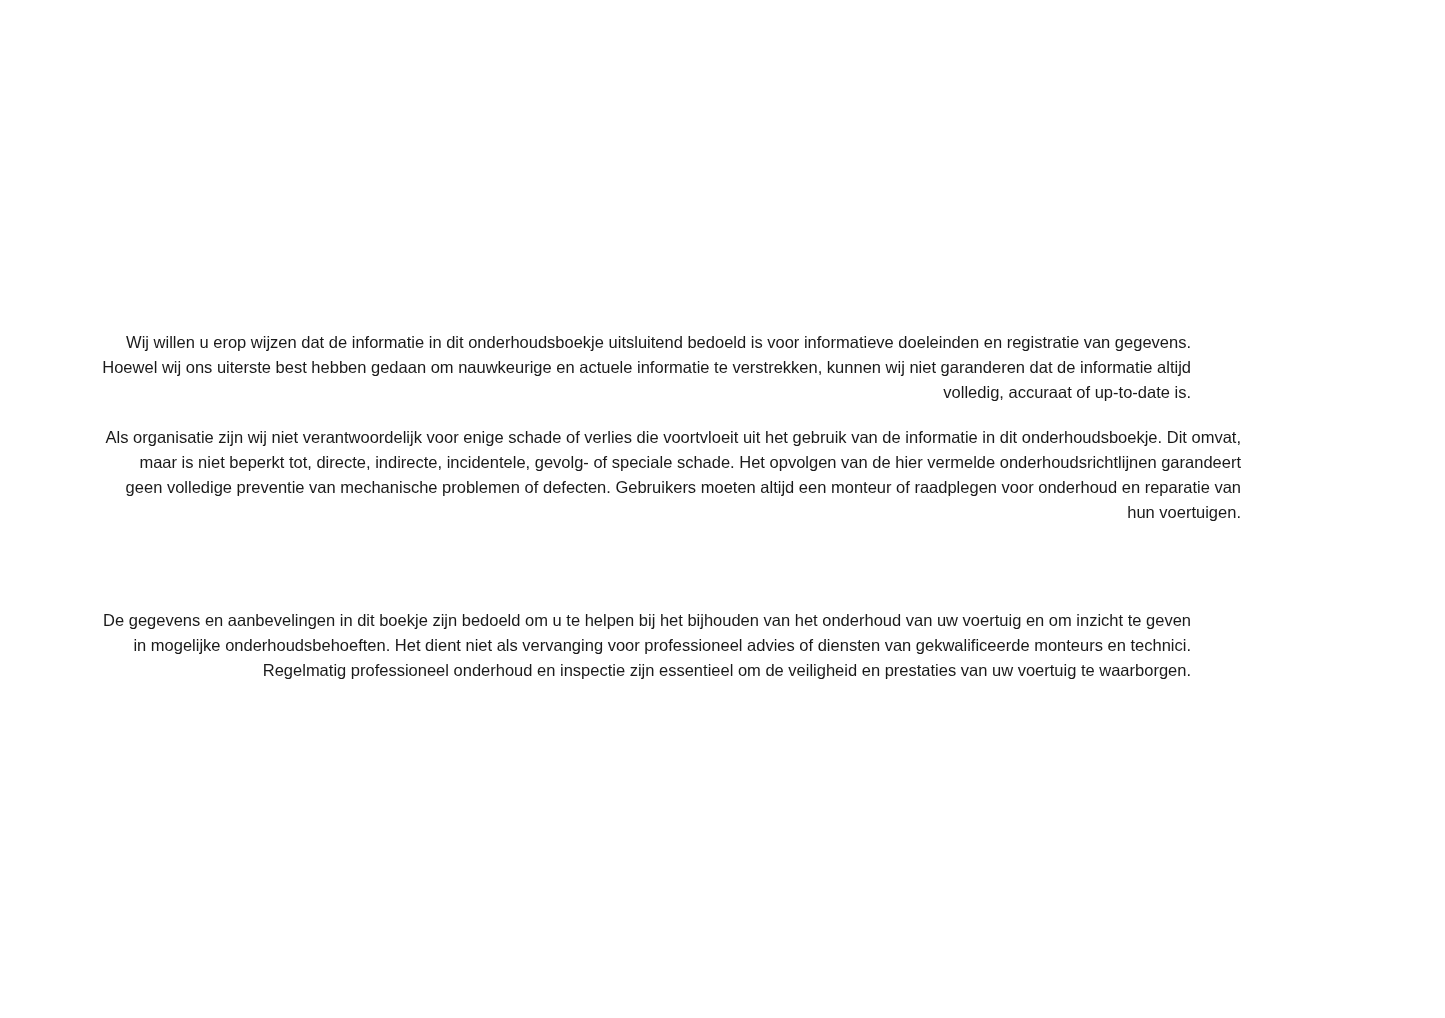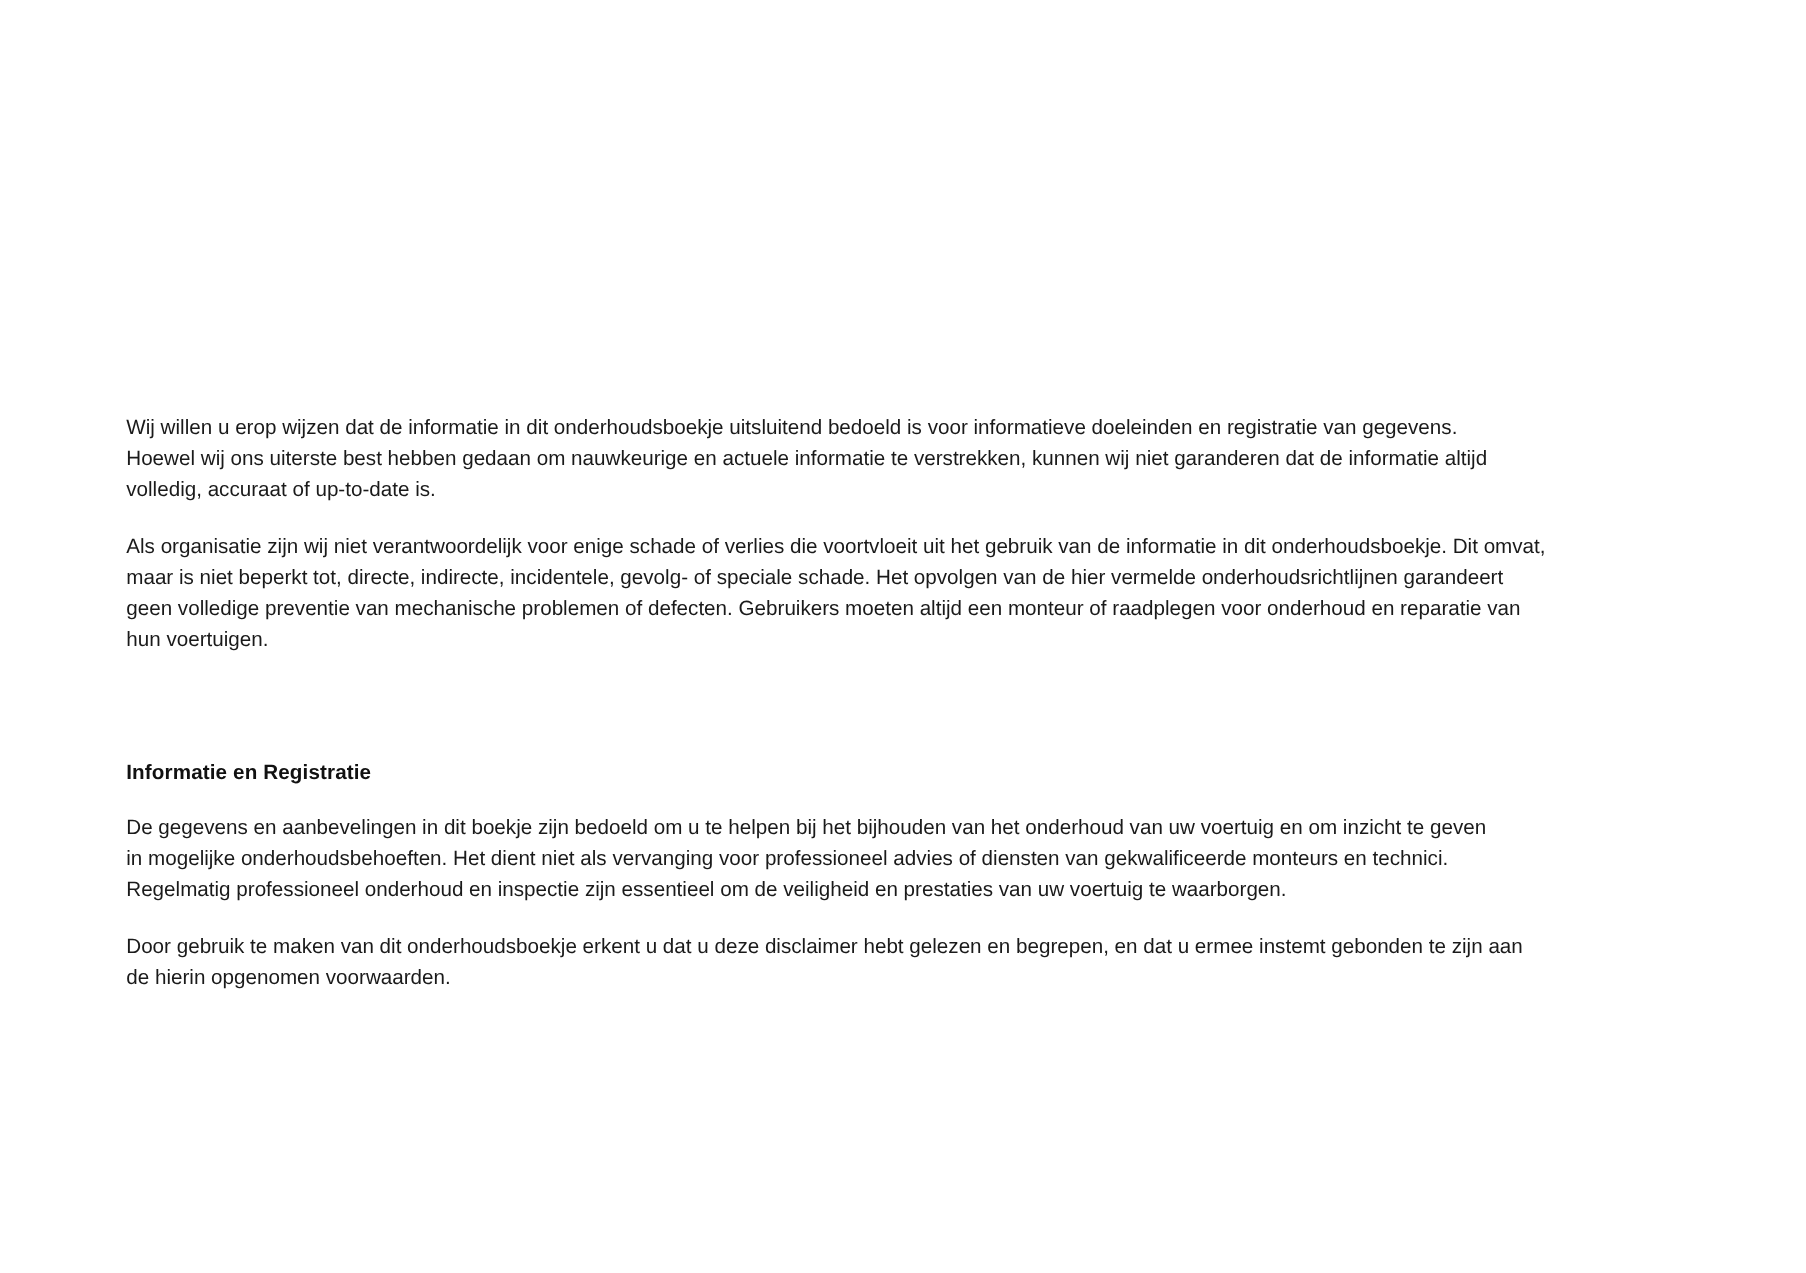"Wij willen u erop wijzen" .para { text-align: left -> right }
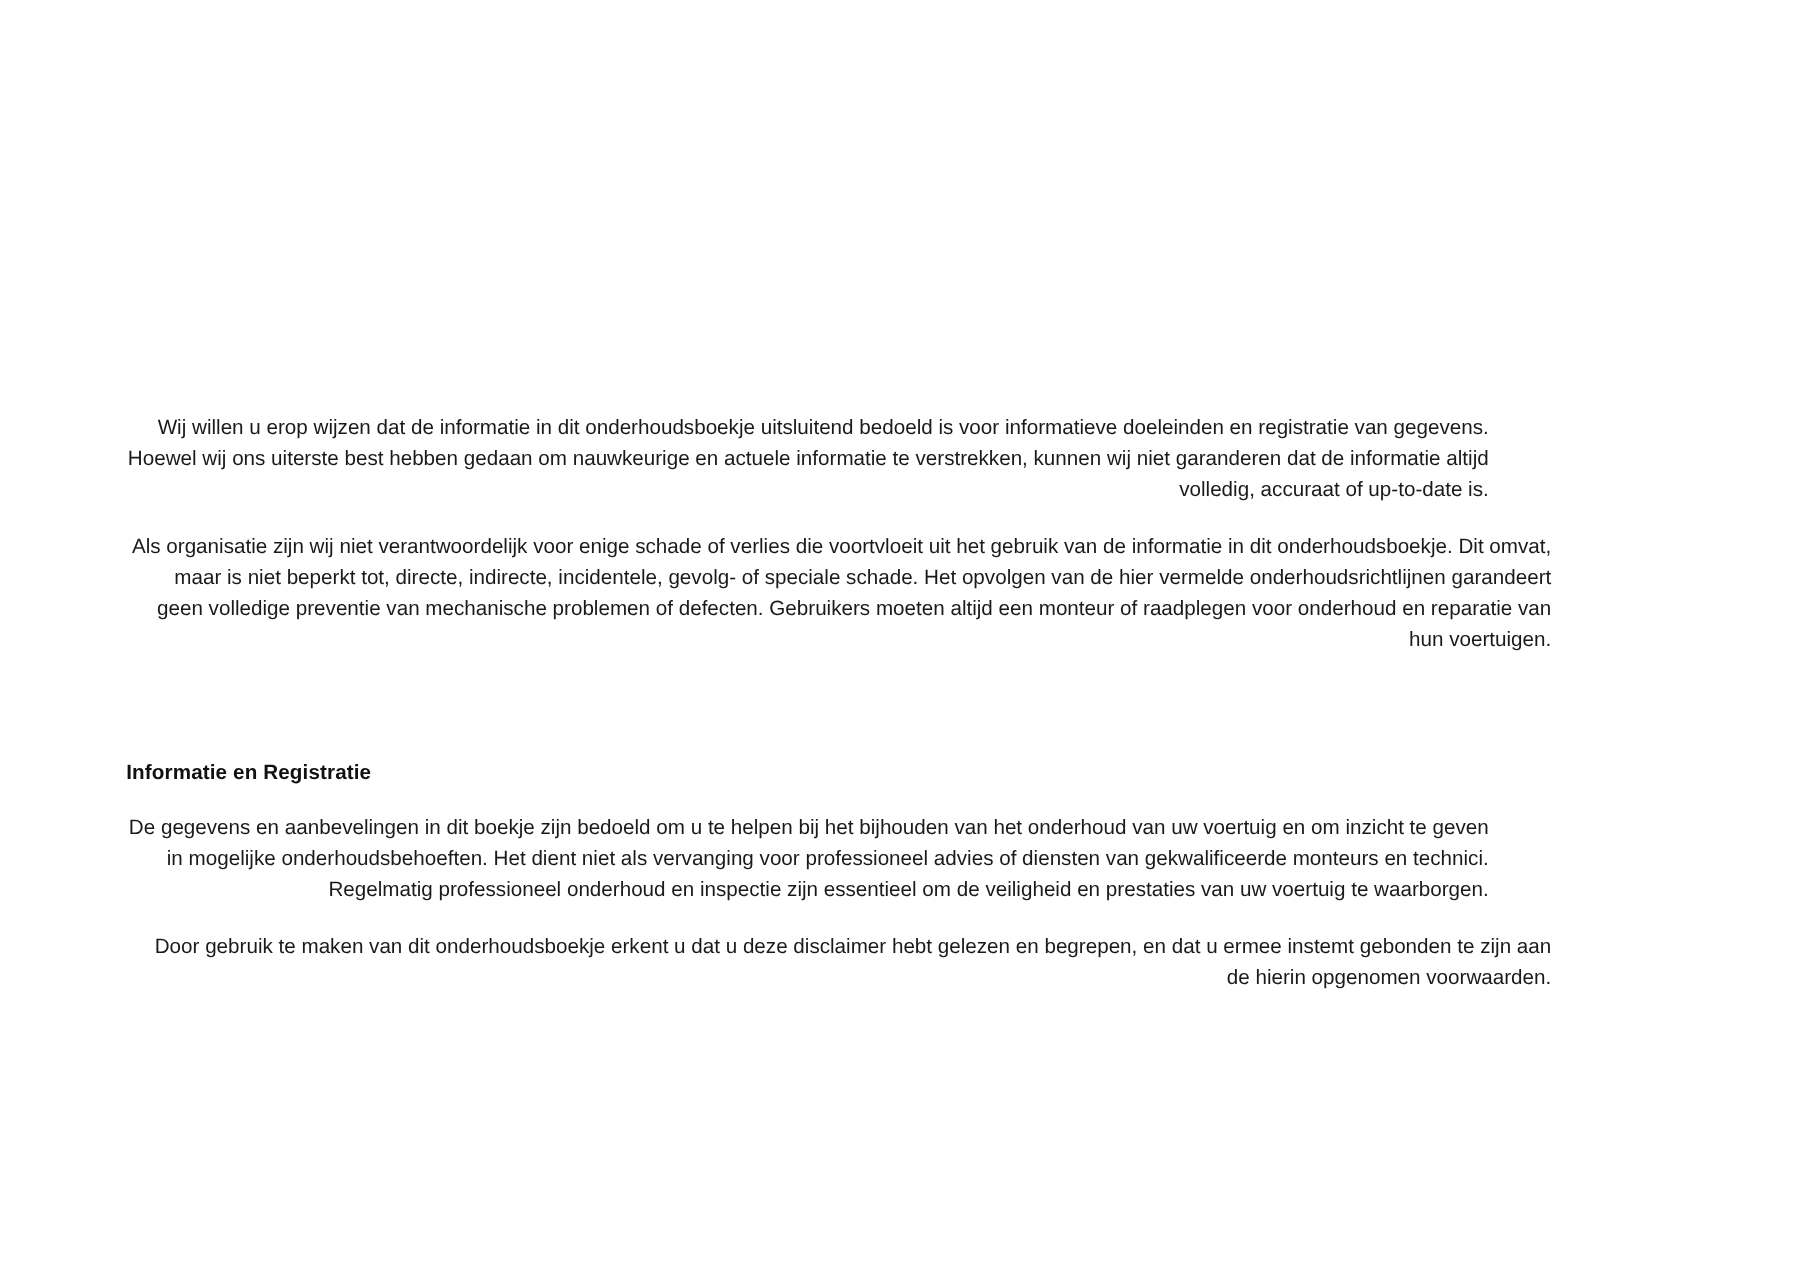"Informatie en Registratie" h2.heading { html: <h2>Informatie en Registratie</h2> -> none }
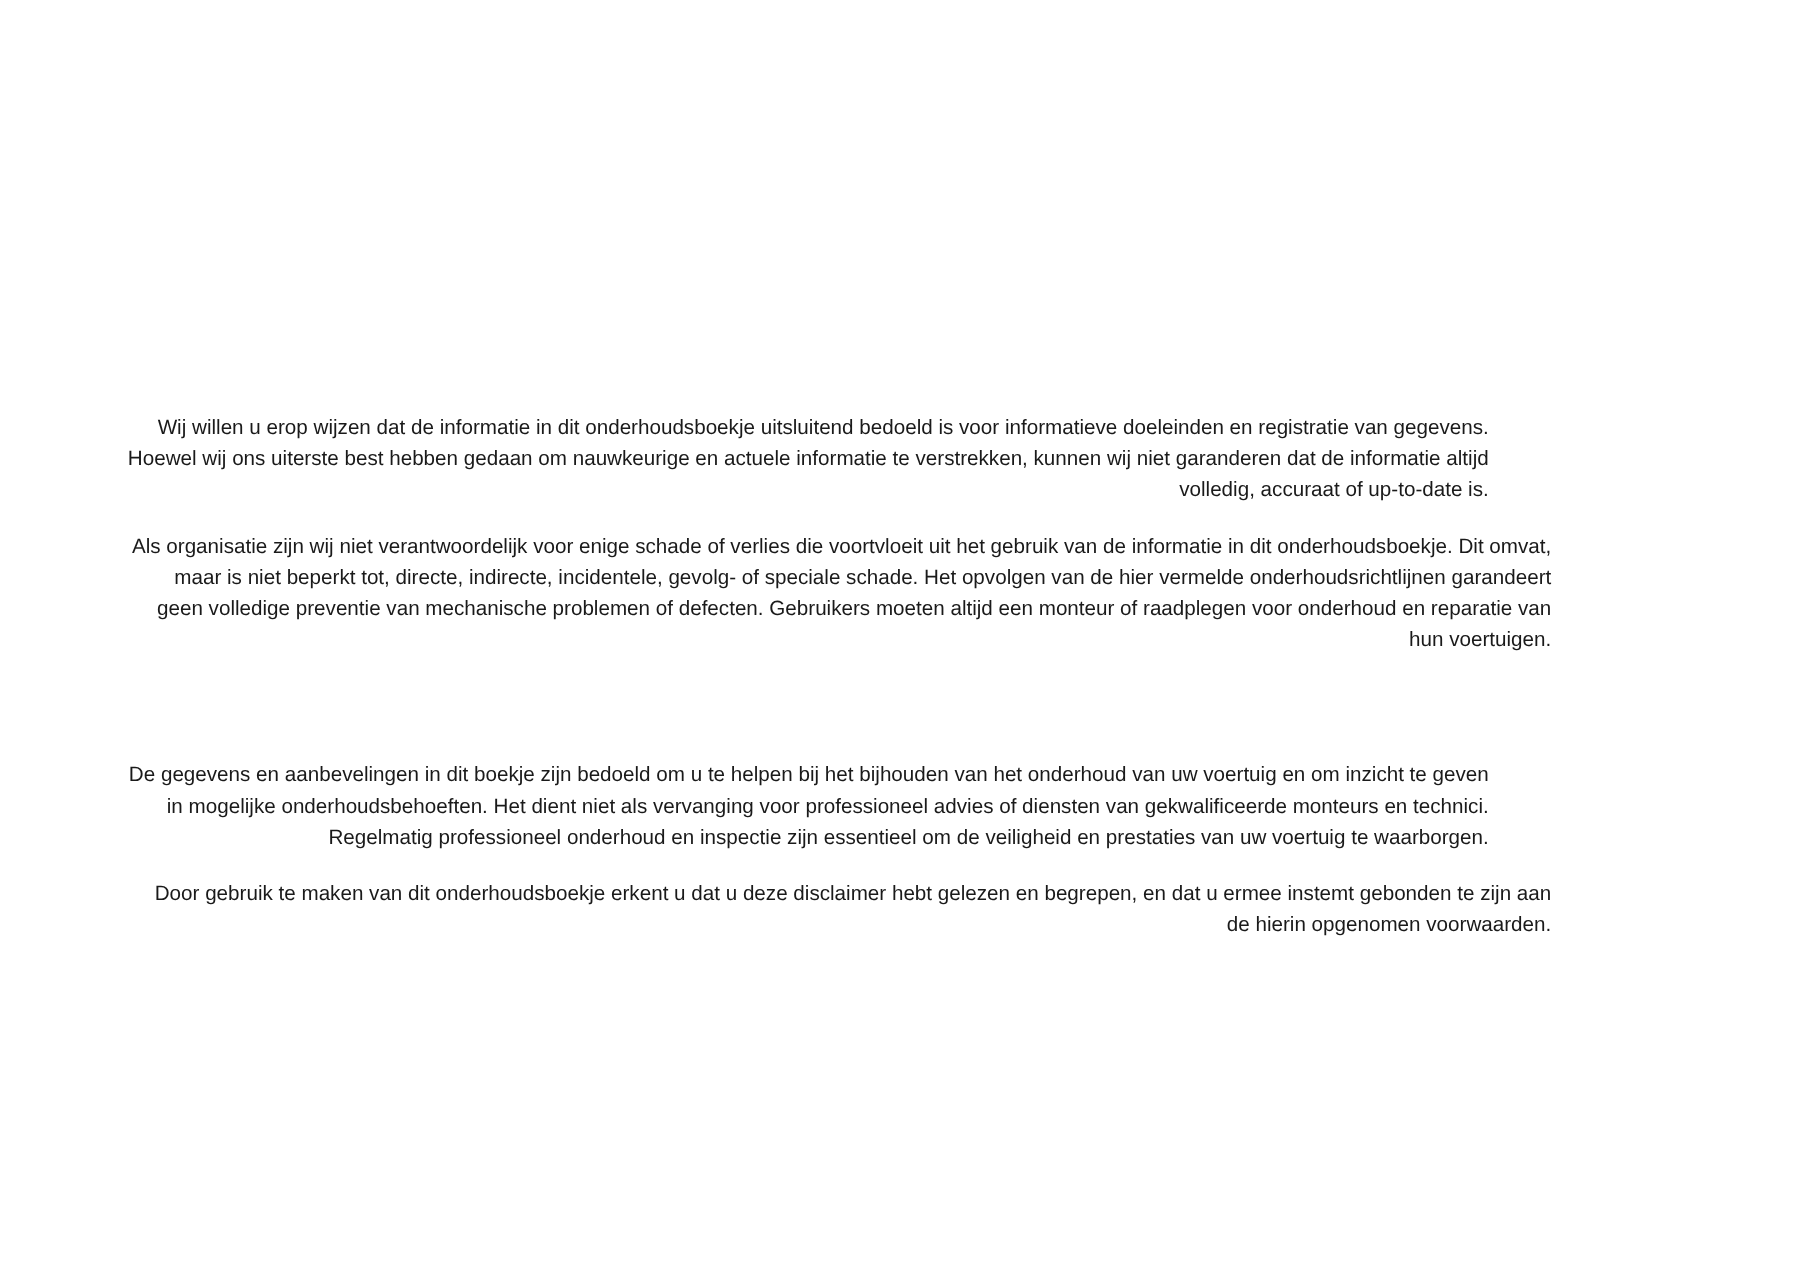"Door gebruik te maken van" p.para { html: <p>Door gebruik te maken van dit onderhoudsboekje erkent u dat u deze disclaimer hebt gelezen en begrepen, en dat u ermee instemt gebonden te zijn aan de hierin opgenomen voorwaarden.</p> -> none }
